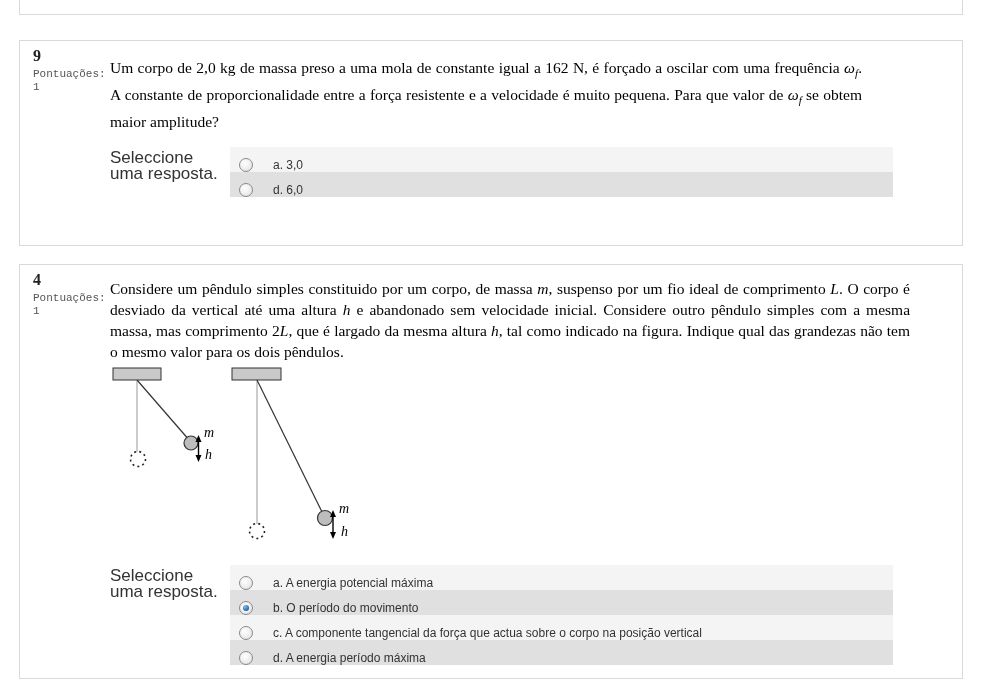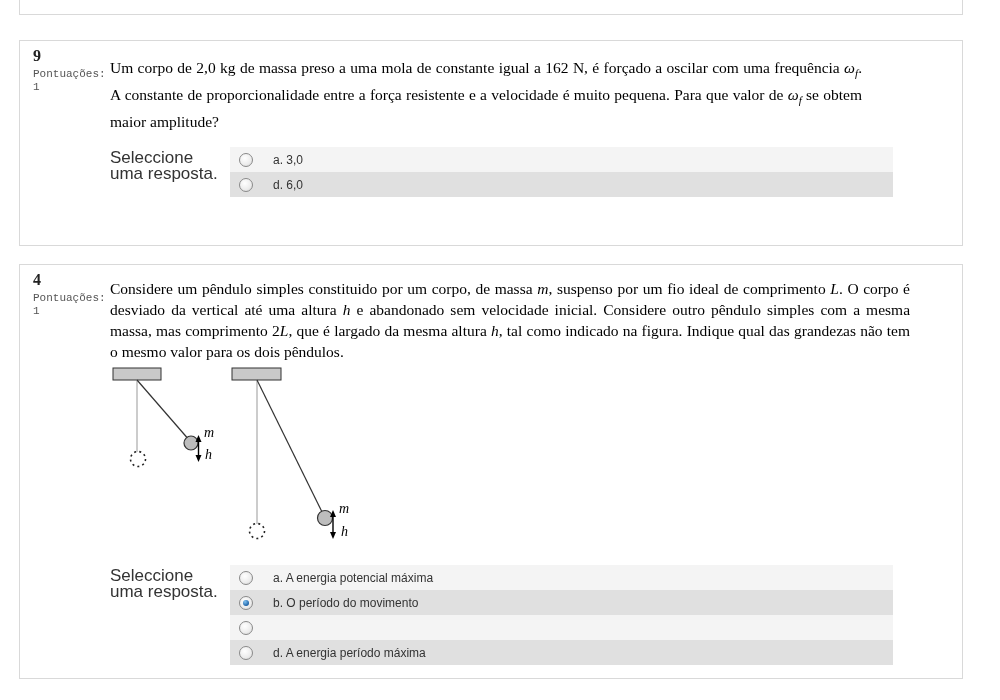"a. 3,0" .option-row { align-items: center -> flex-end }
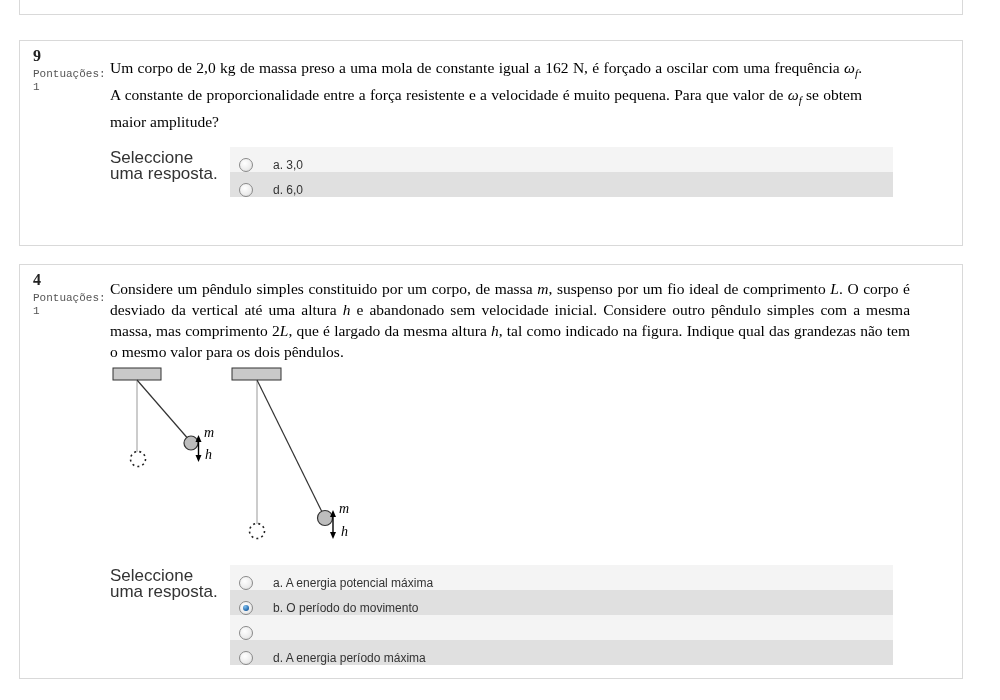"c. A componente tangencial da" span.option-label { html: none -> <span>c. A componente tangencial da força que actua sobre o corpo na posição vertical</span> }
